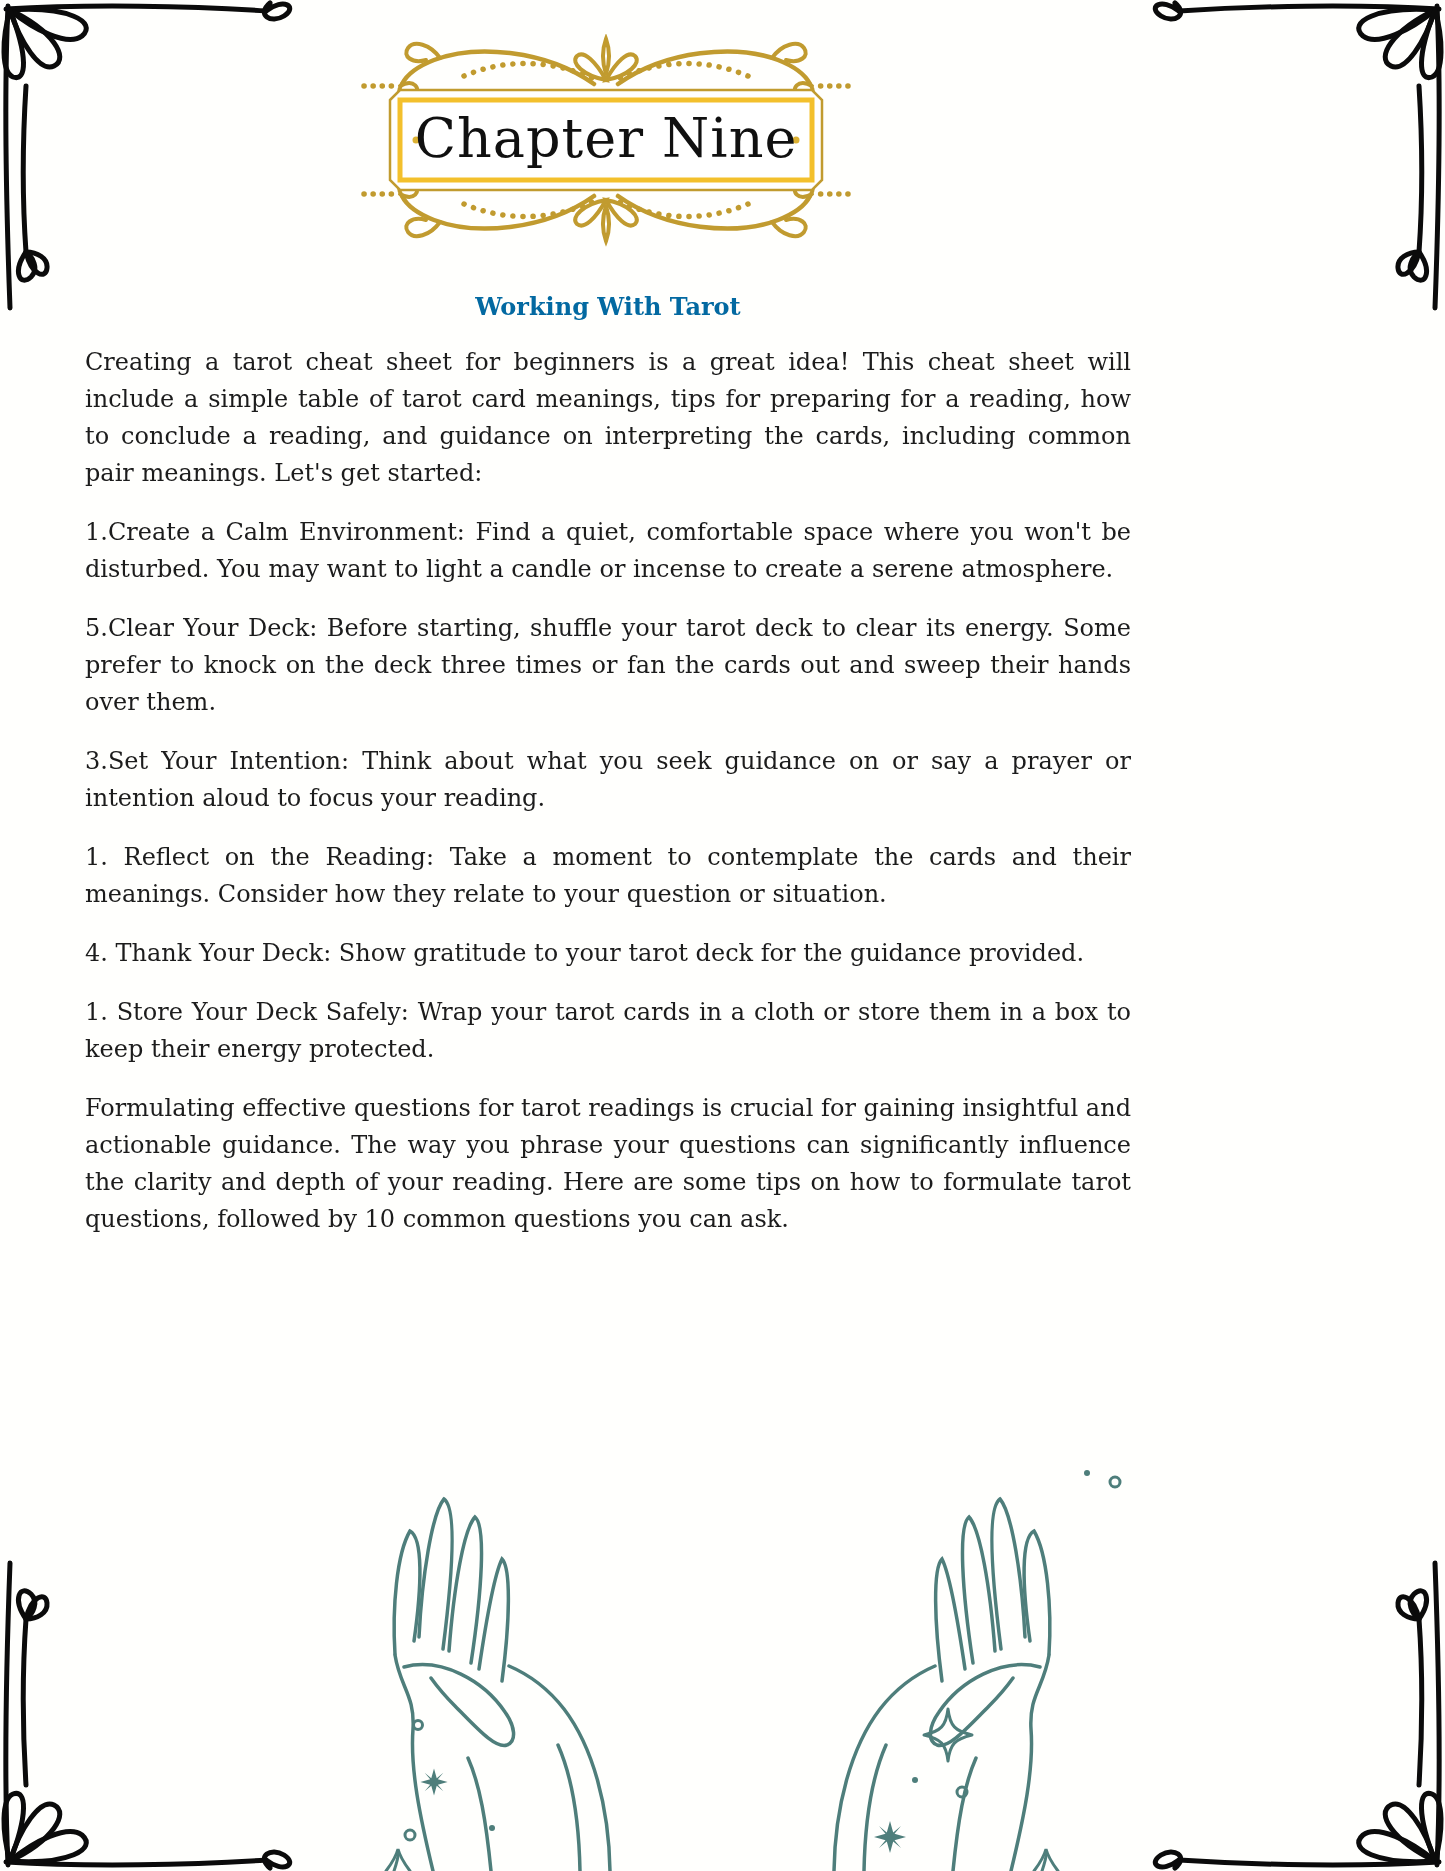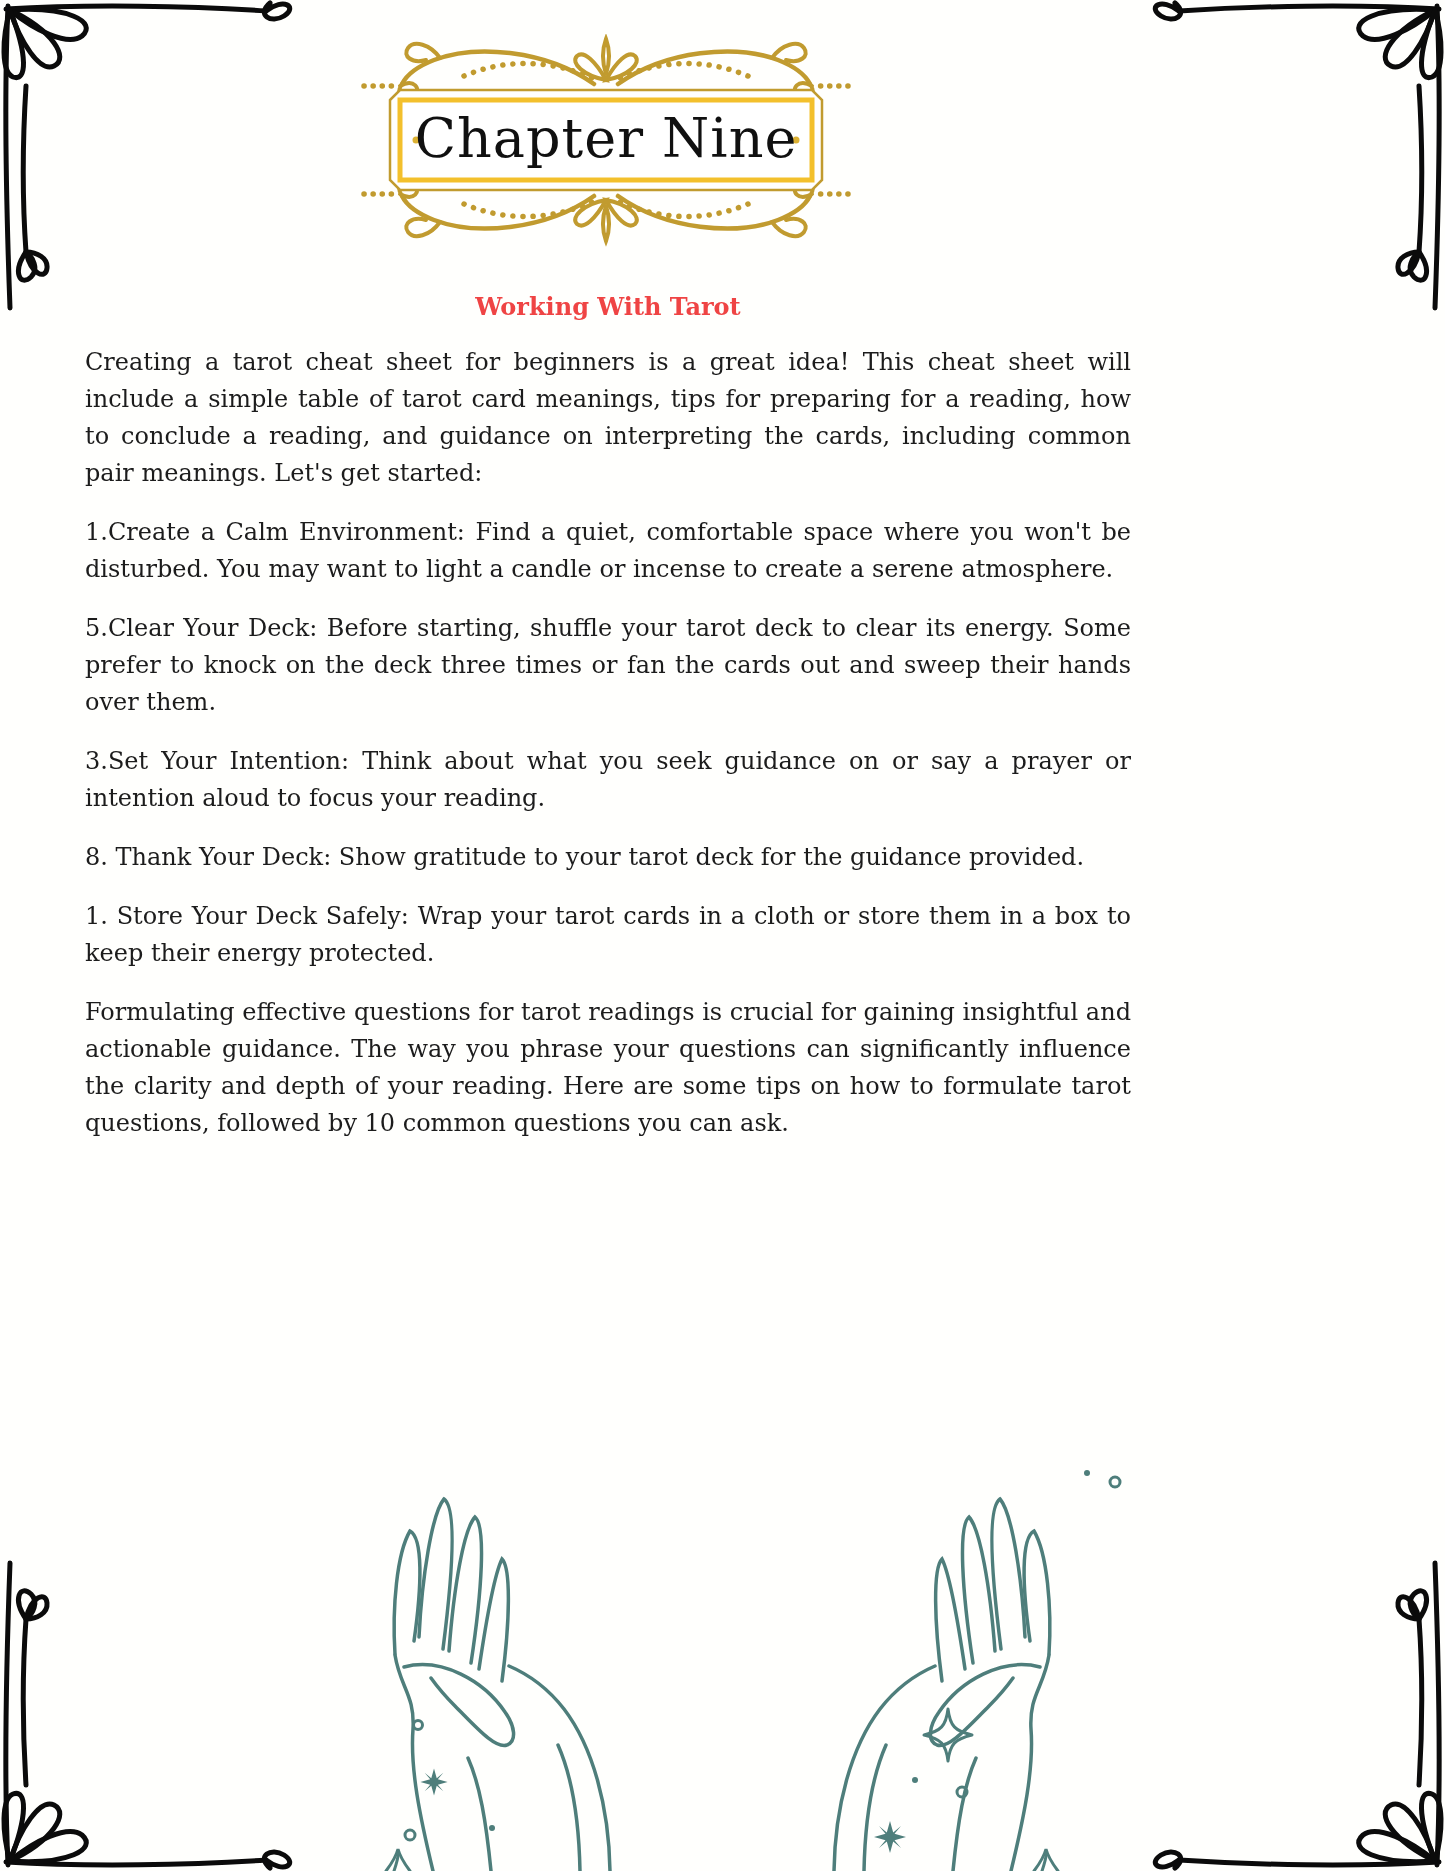"Working With Tarot" .content h2 { color: #ef4444 -> #0369a1 }
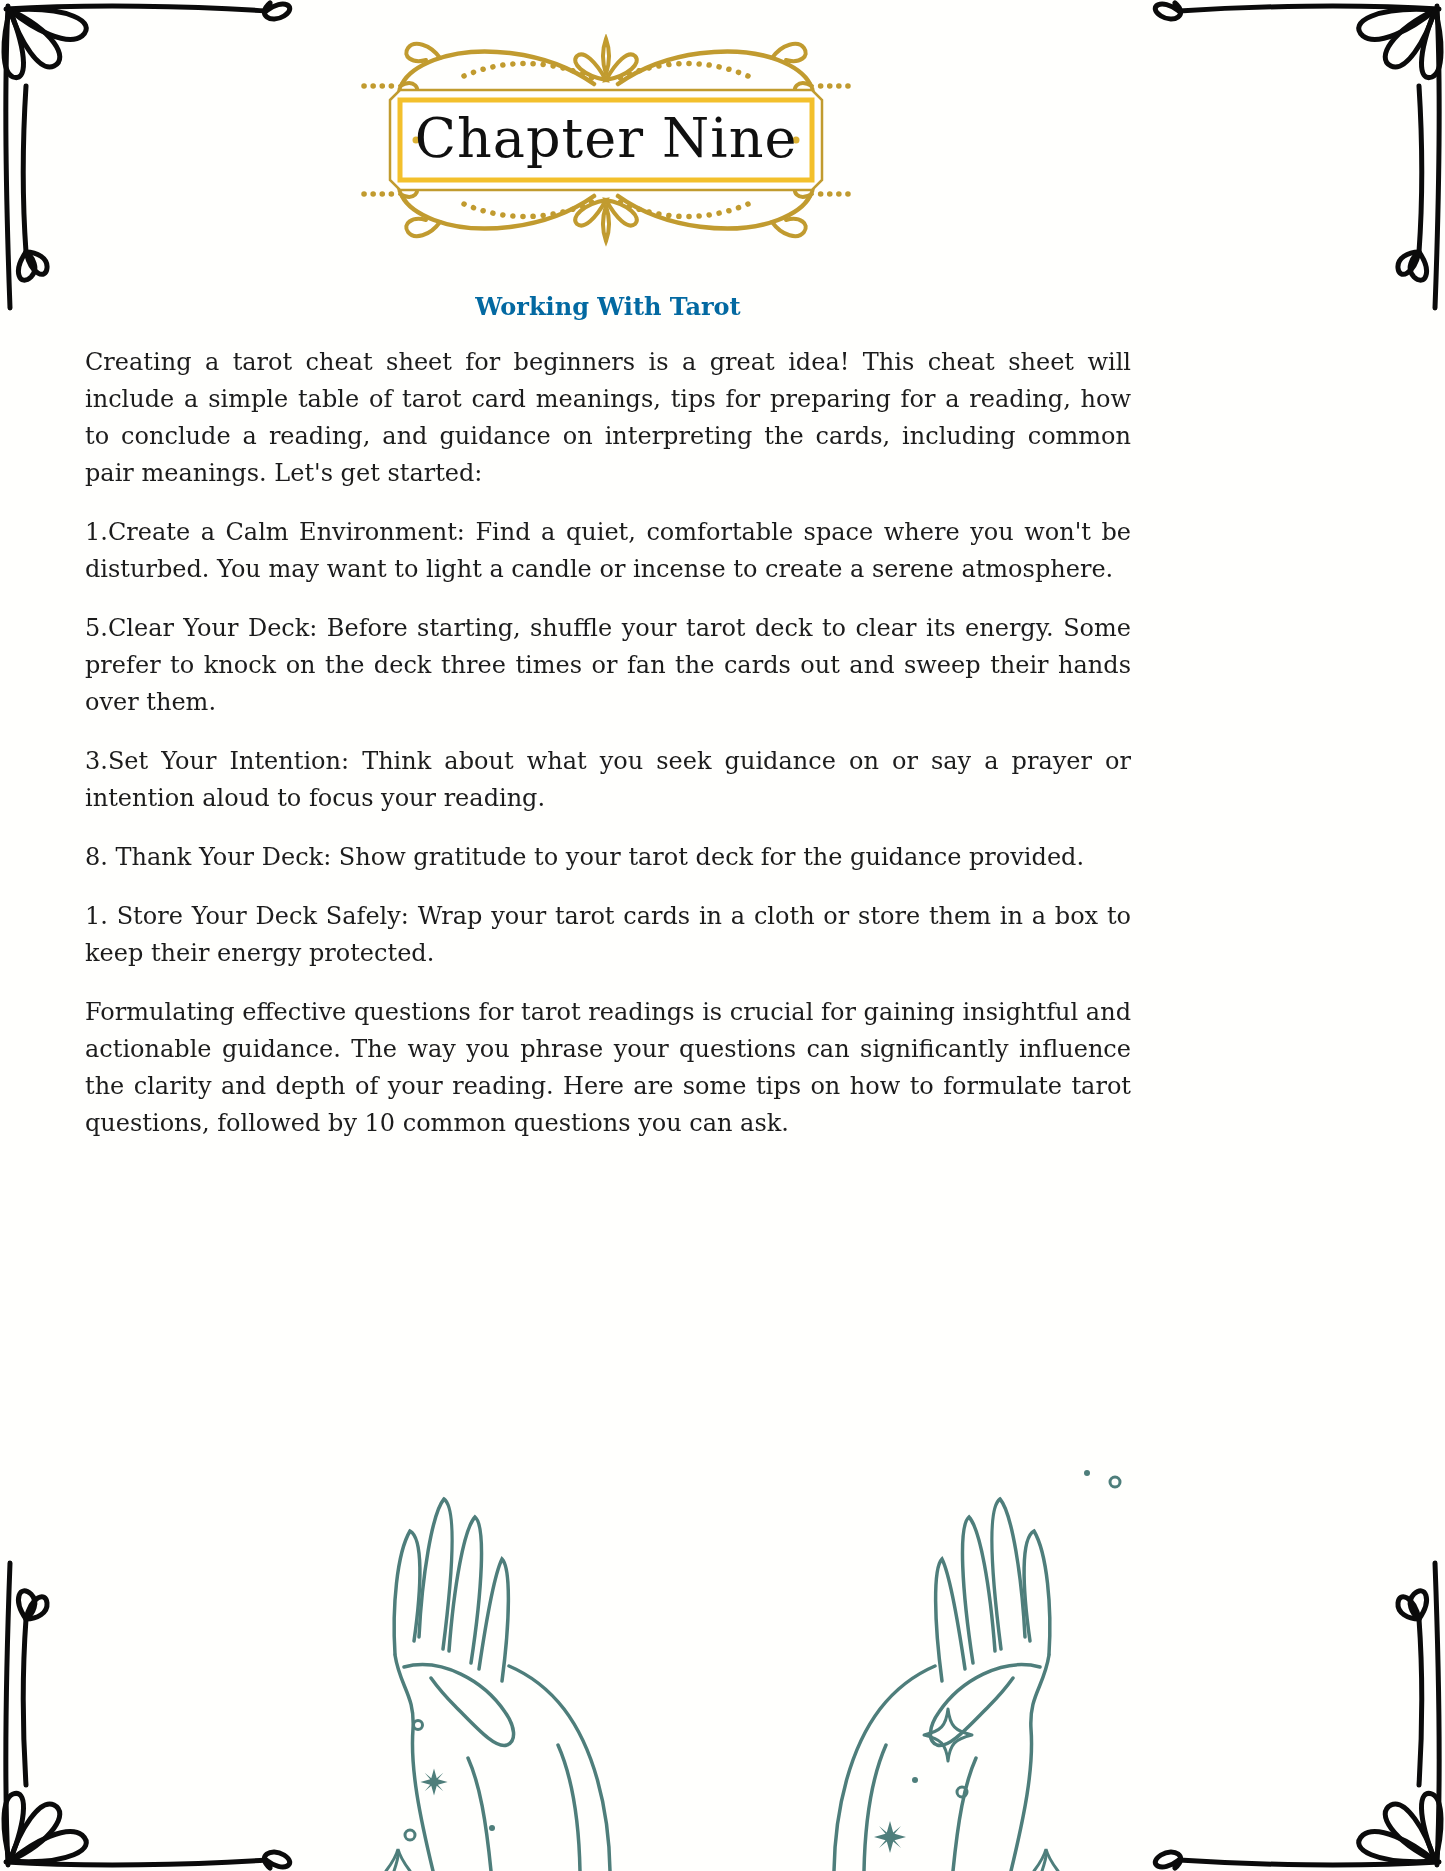"1. Reflect on the Reading:" p { html: none -> <p>1. Reflect on the Reading: Take a moment to contemplate the cards and their meanings. Consider how they relate to your question or situation.</p> }
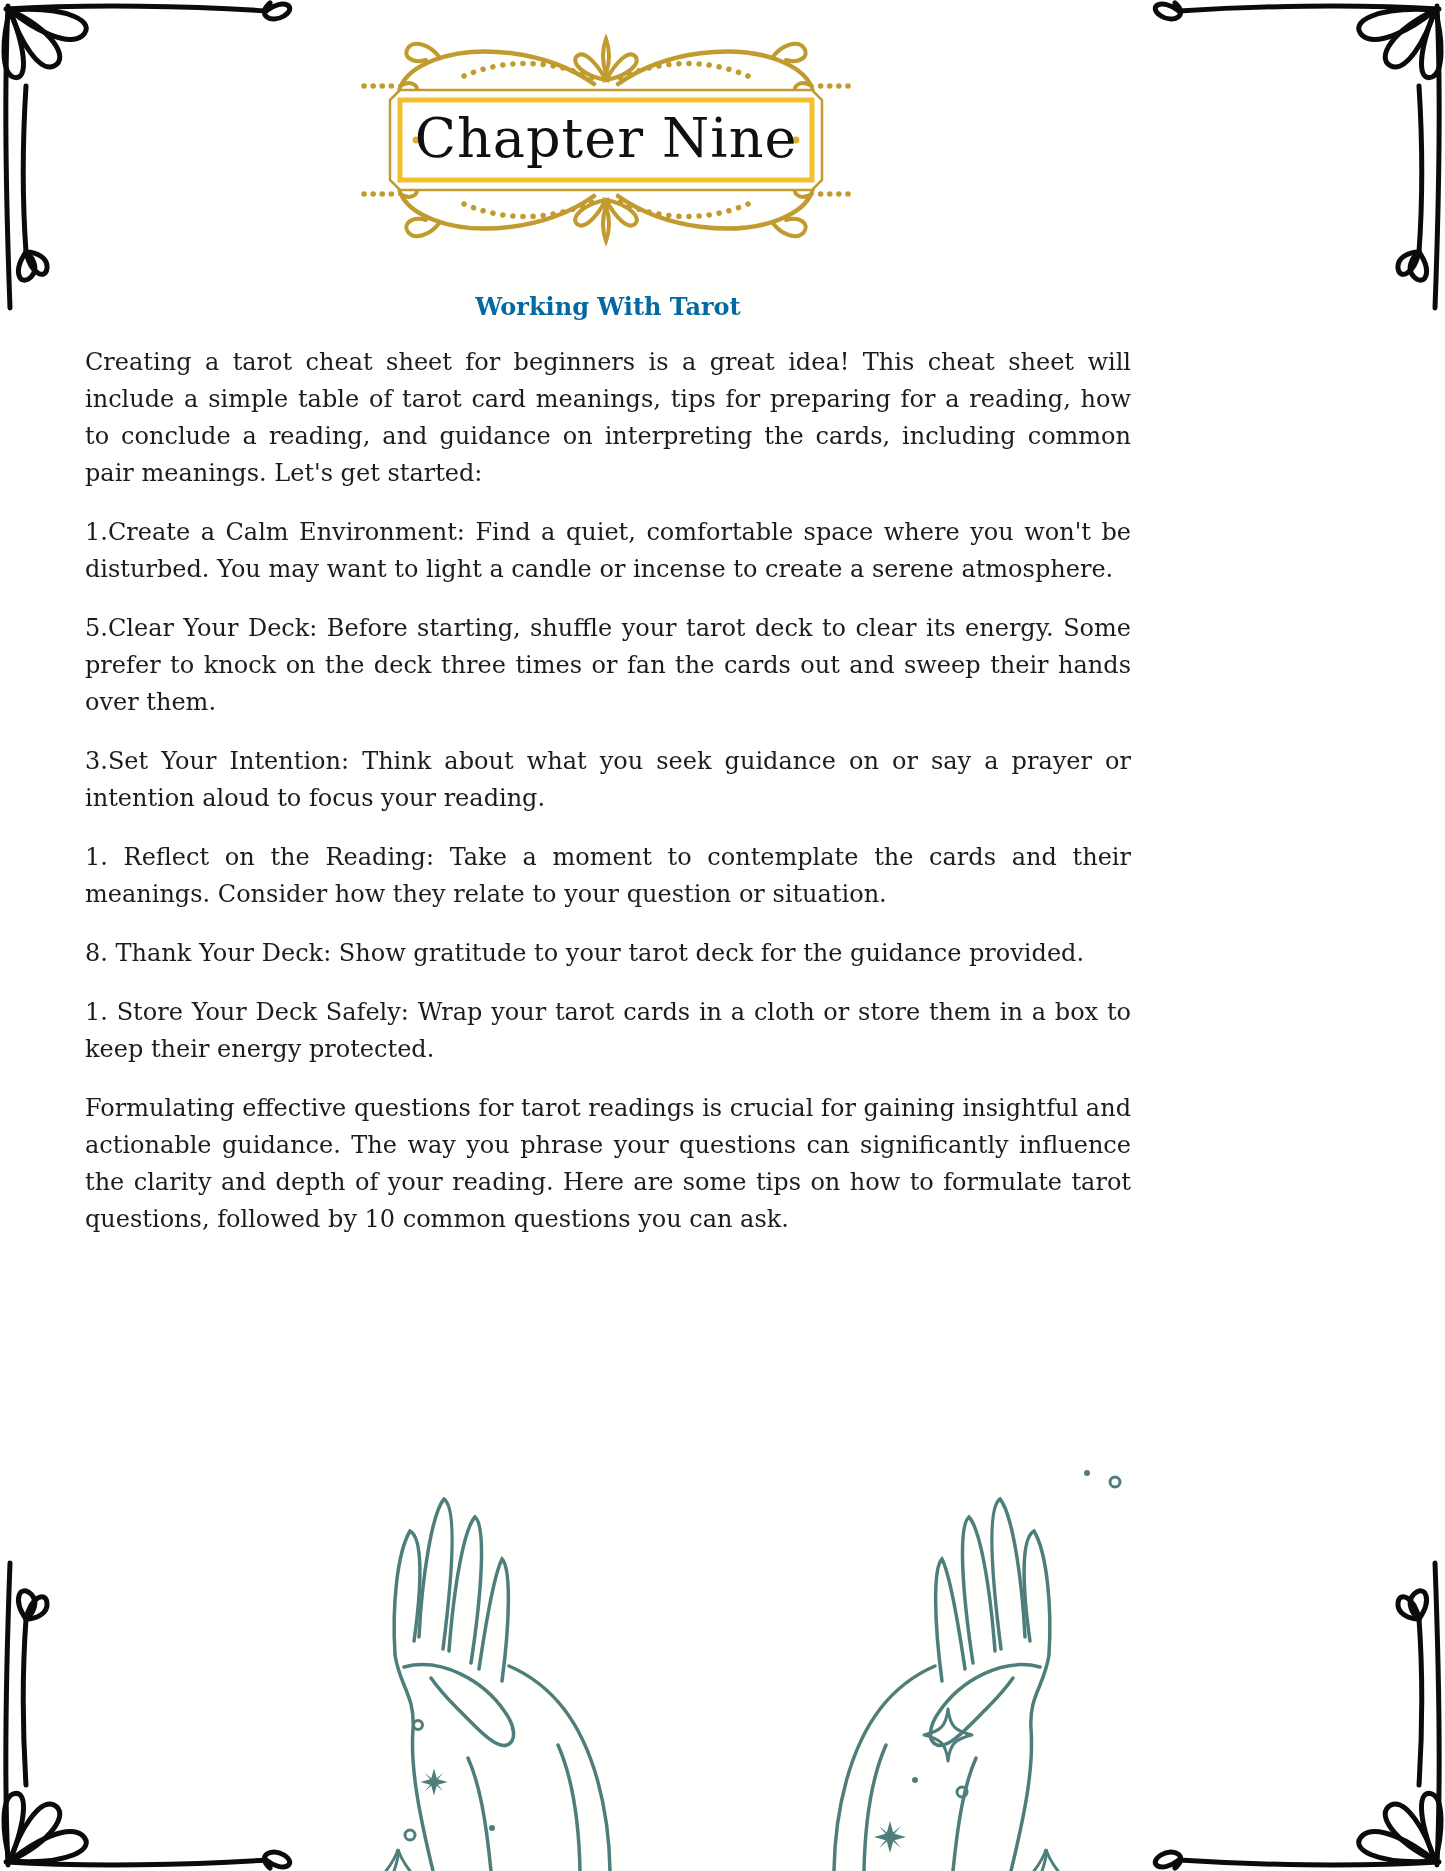"8. Thank Your Deck: Show" p { text: 8 -> 4 }
